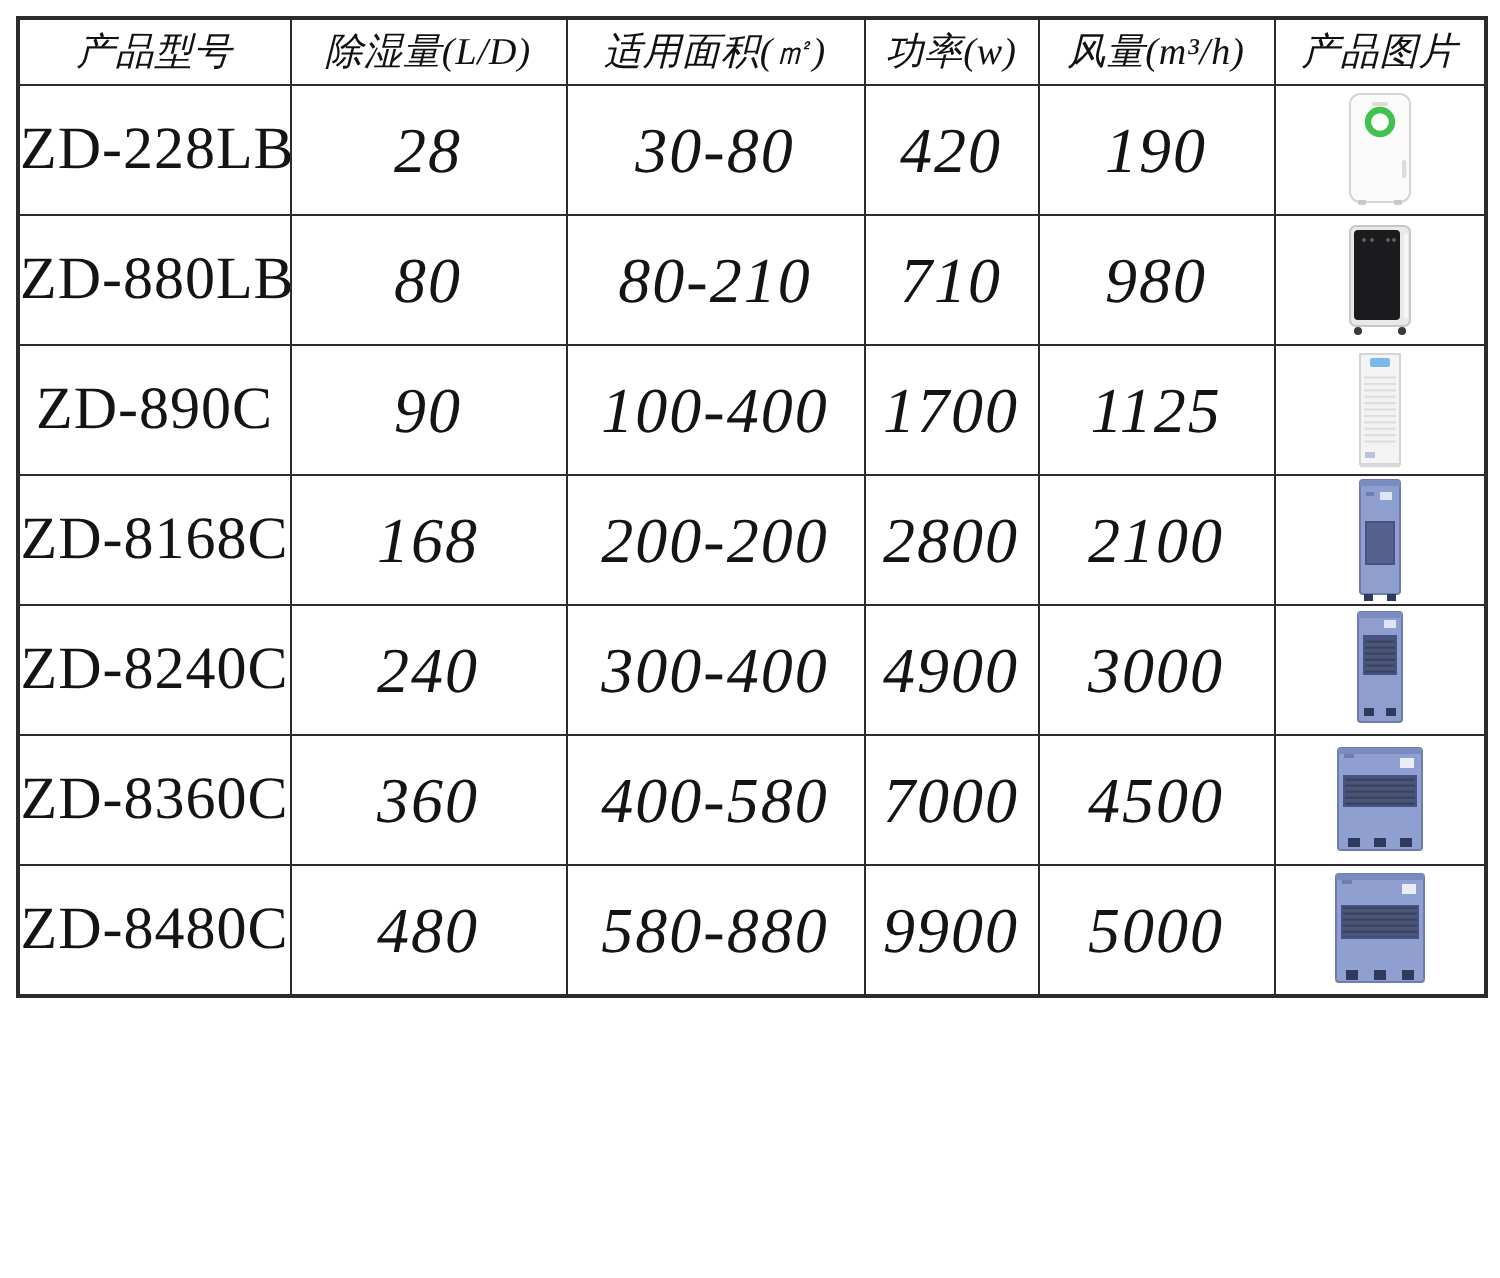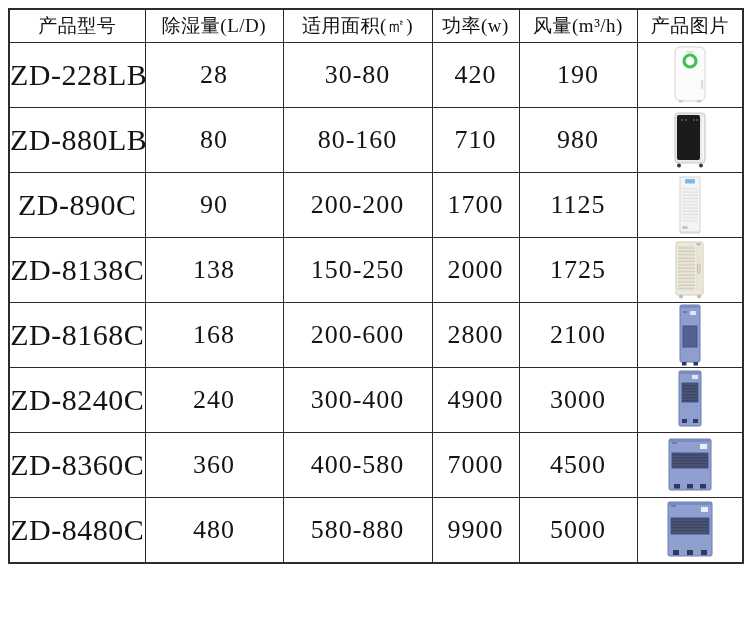"产品型号" .spec-table th { font-style: none -> italic }
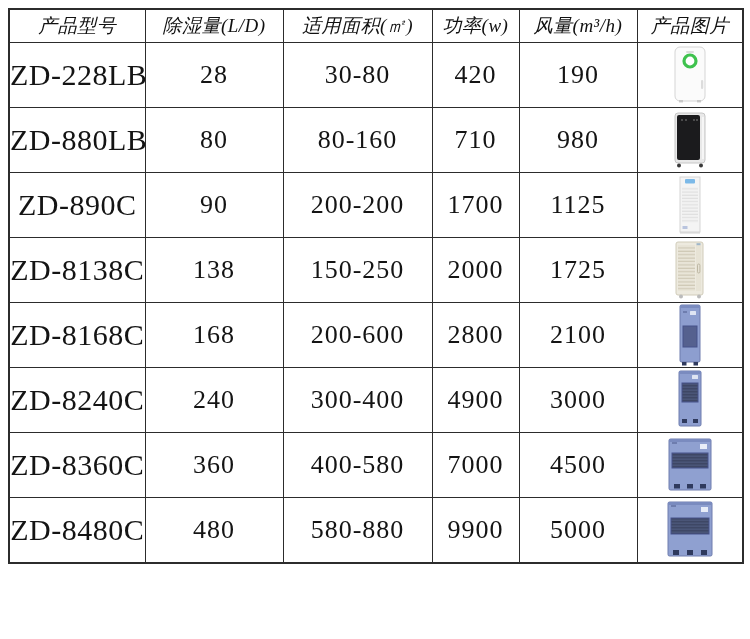"28" td.c-num { font-size: 26px -> 32px; font-style: none -> italic }
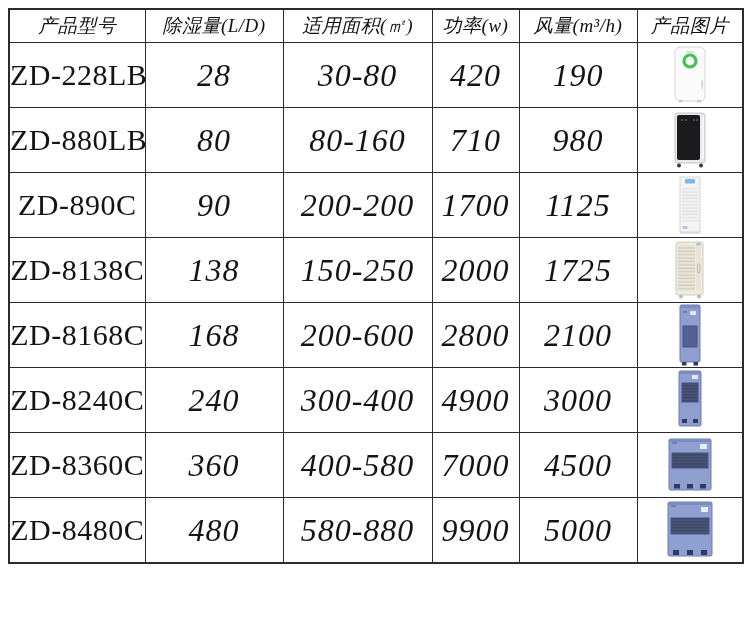"80-160" td.c-num { text: 80-160 -> 80-210 }
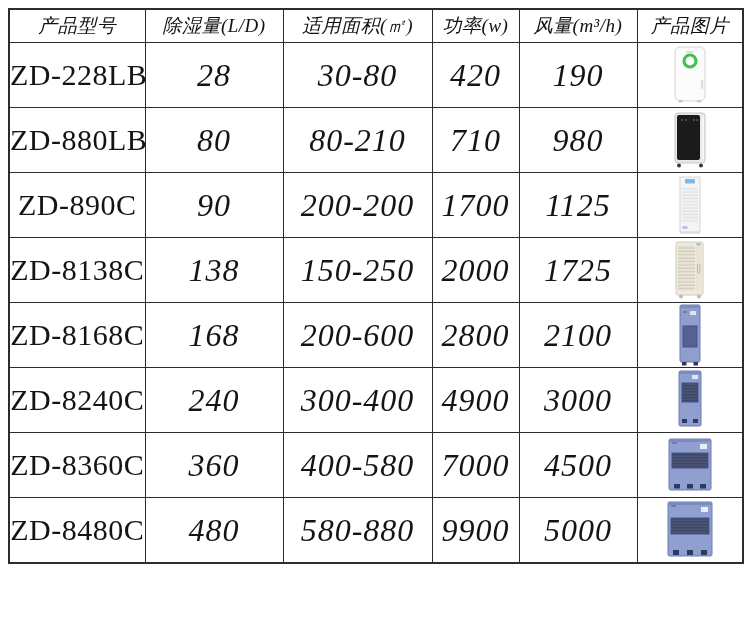"200-200" td.c-num { text: 200-200 -> 100-400 }
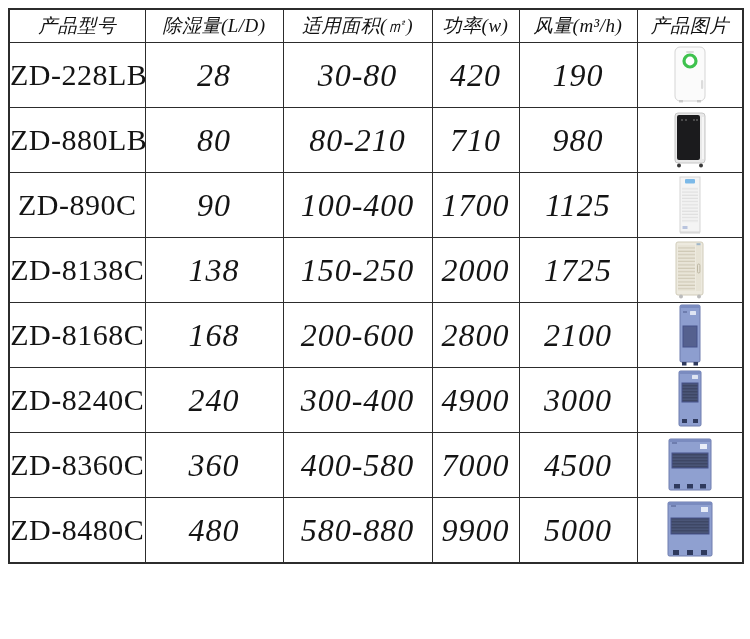"ZD-8138C" tr { html: <tr> <td>ZD-8138C</td> <td>138</td> <td>150-250</td> <td>2000</td> <td>1725</td> <td> <svg> <rect></rect> <rect></rect> <rect></rect> <rect></rect> <rect></rect> <circle></circle> <circle></circle> </svg> </td> </tr> -> none }
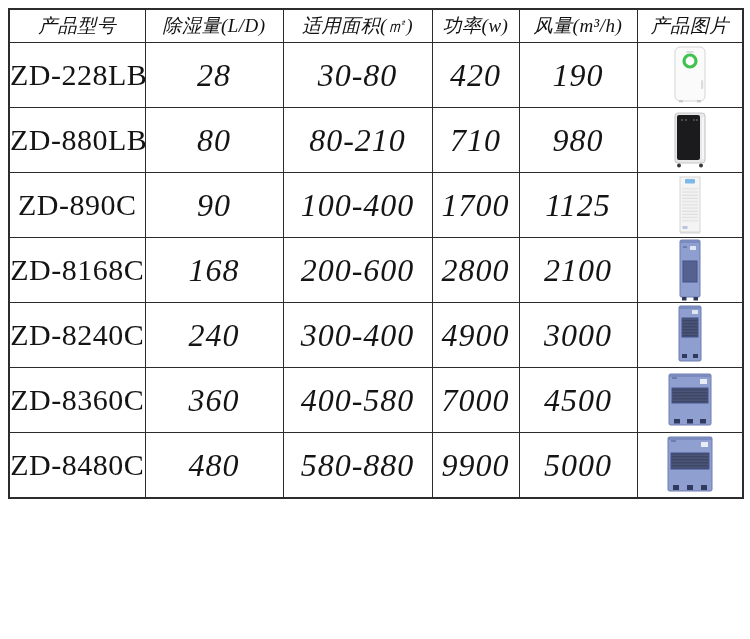"200-600" td.c-num { text: 200-600 -> 200-200 }
